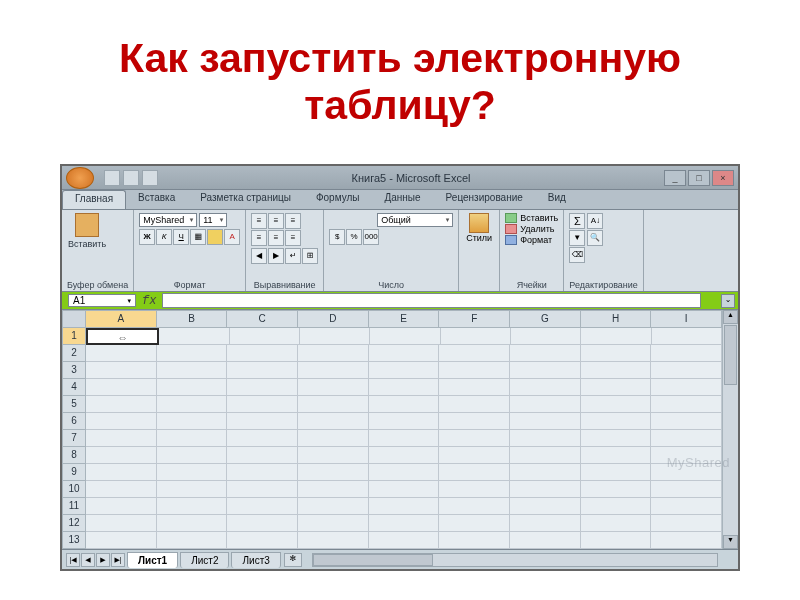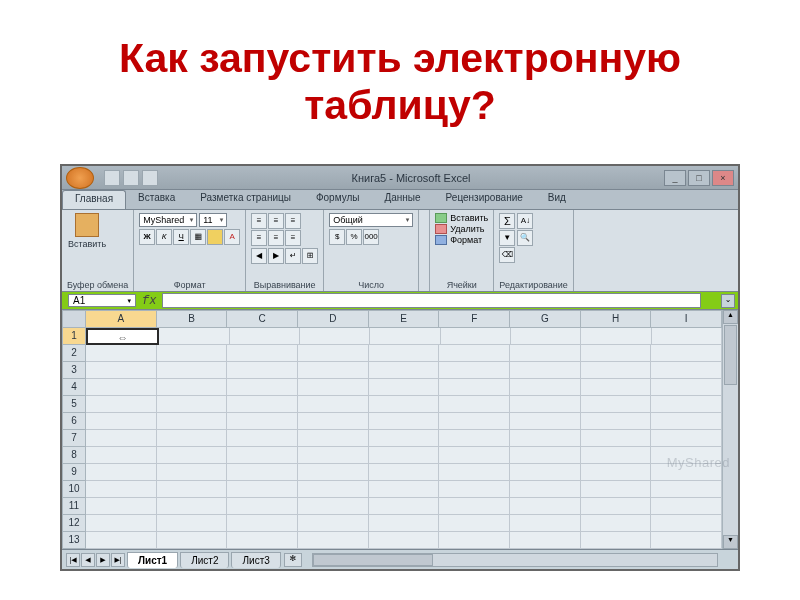"Общий" .number-group .combo { margin-left: none -> 48px; width: 84px -> 76px }
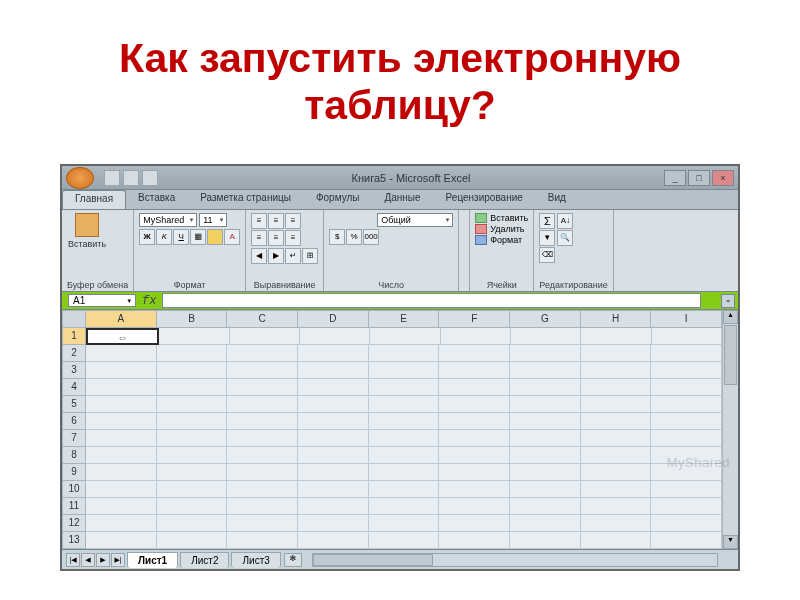"Стили" div.group-content { html: none -> <div> <div> <div></div> <span>Стили</span> </div> </div> }
